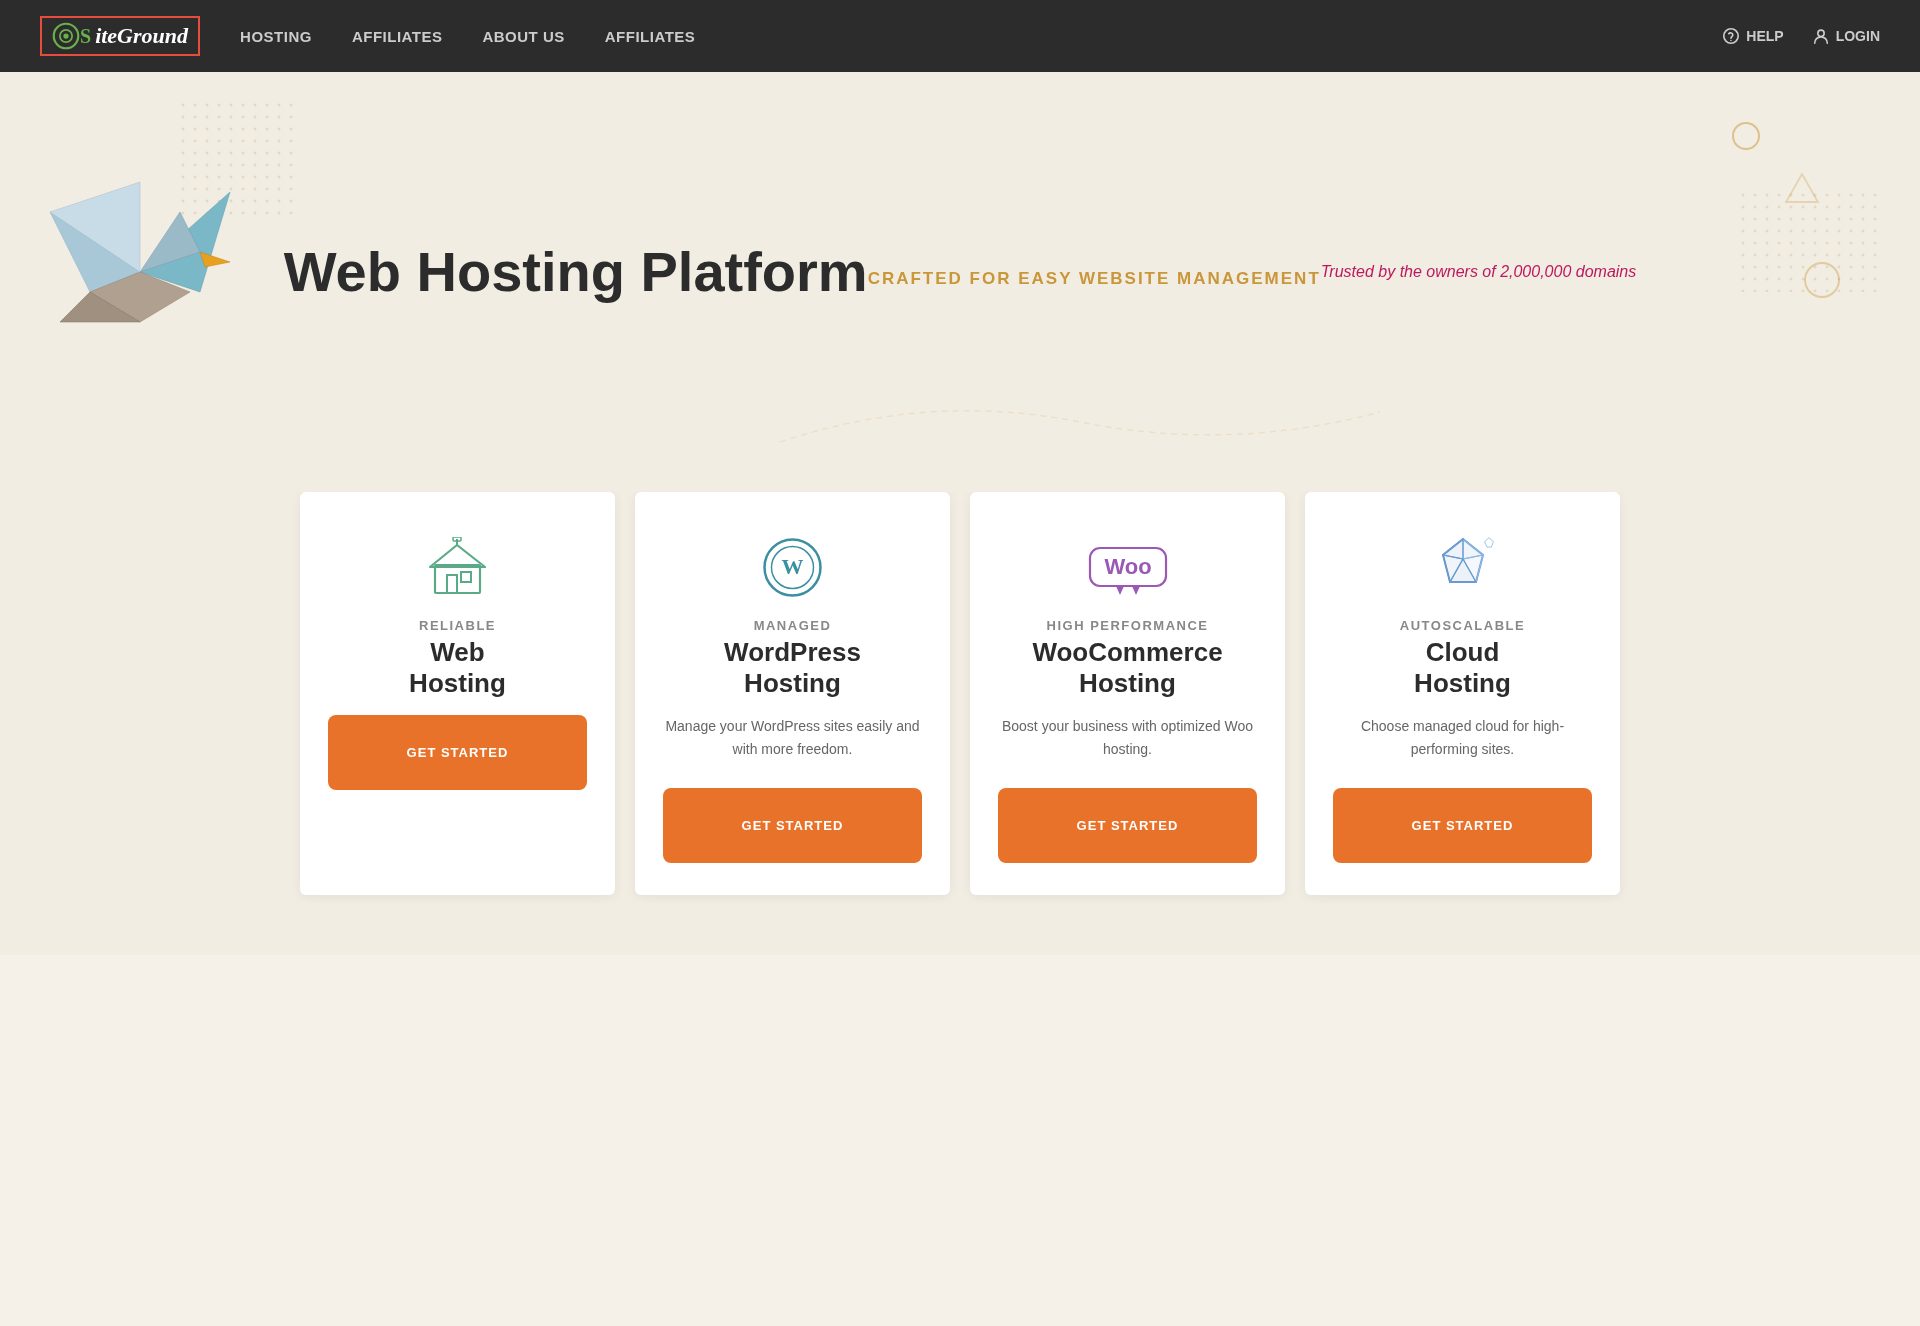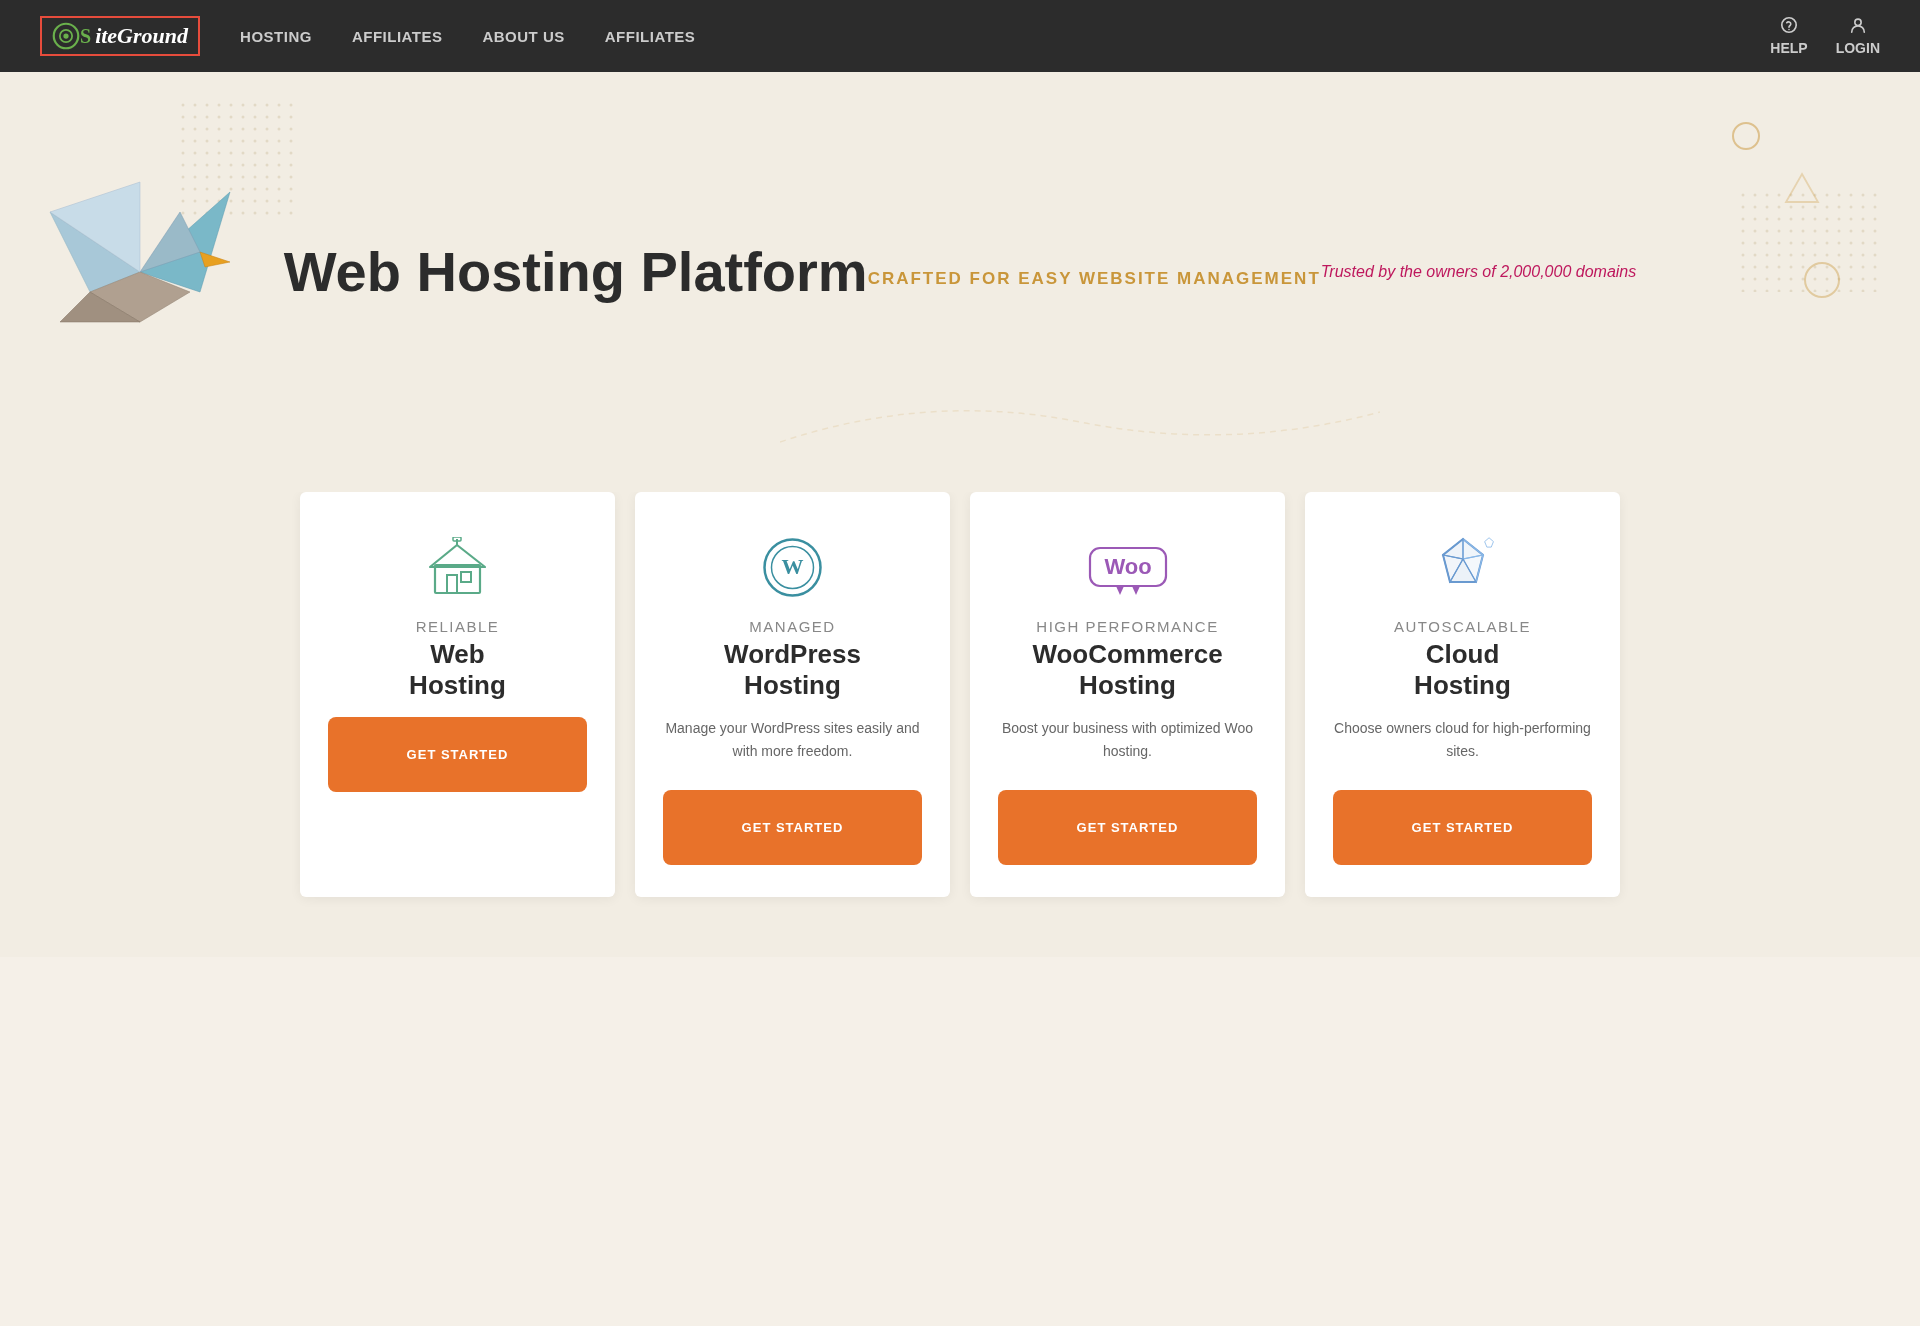"HELP" .nav-right-item { flex-direction: column -> none }
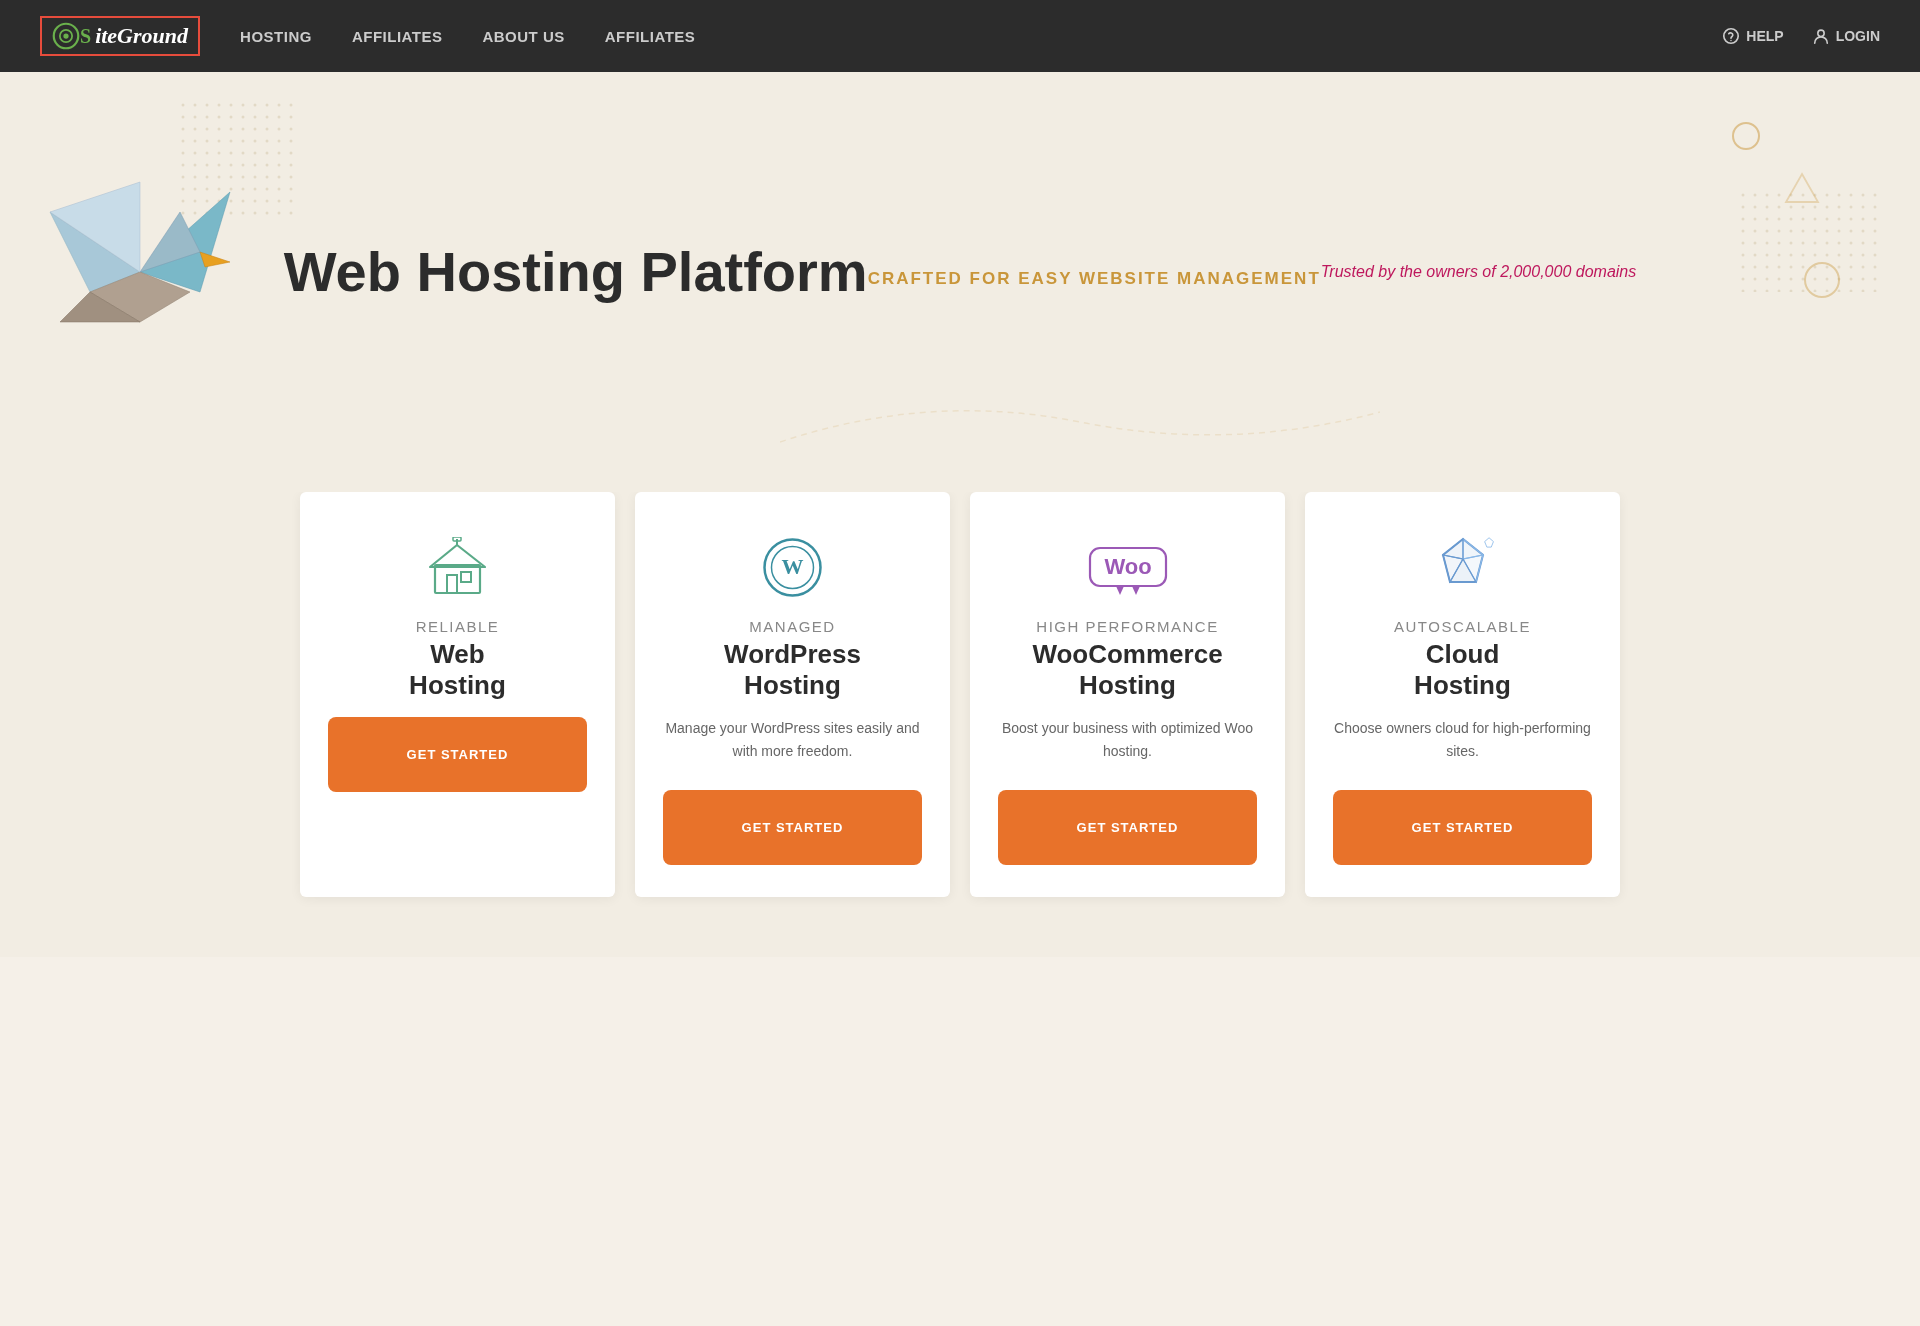"RELIABLE" .card-label { font-size: 15px -> 13px; font-weight: 400 -> 700 }
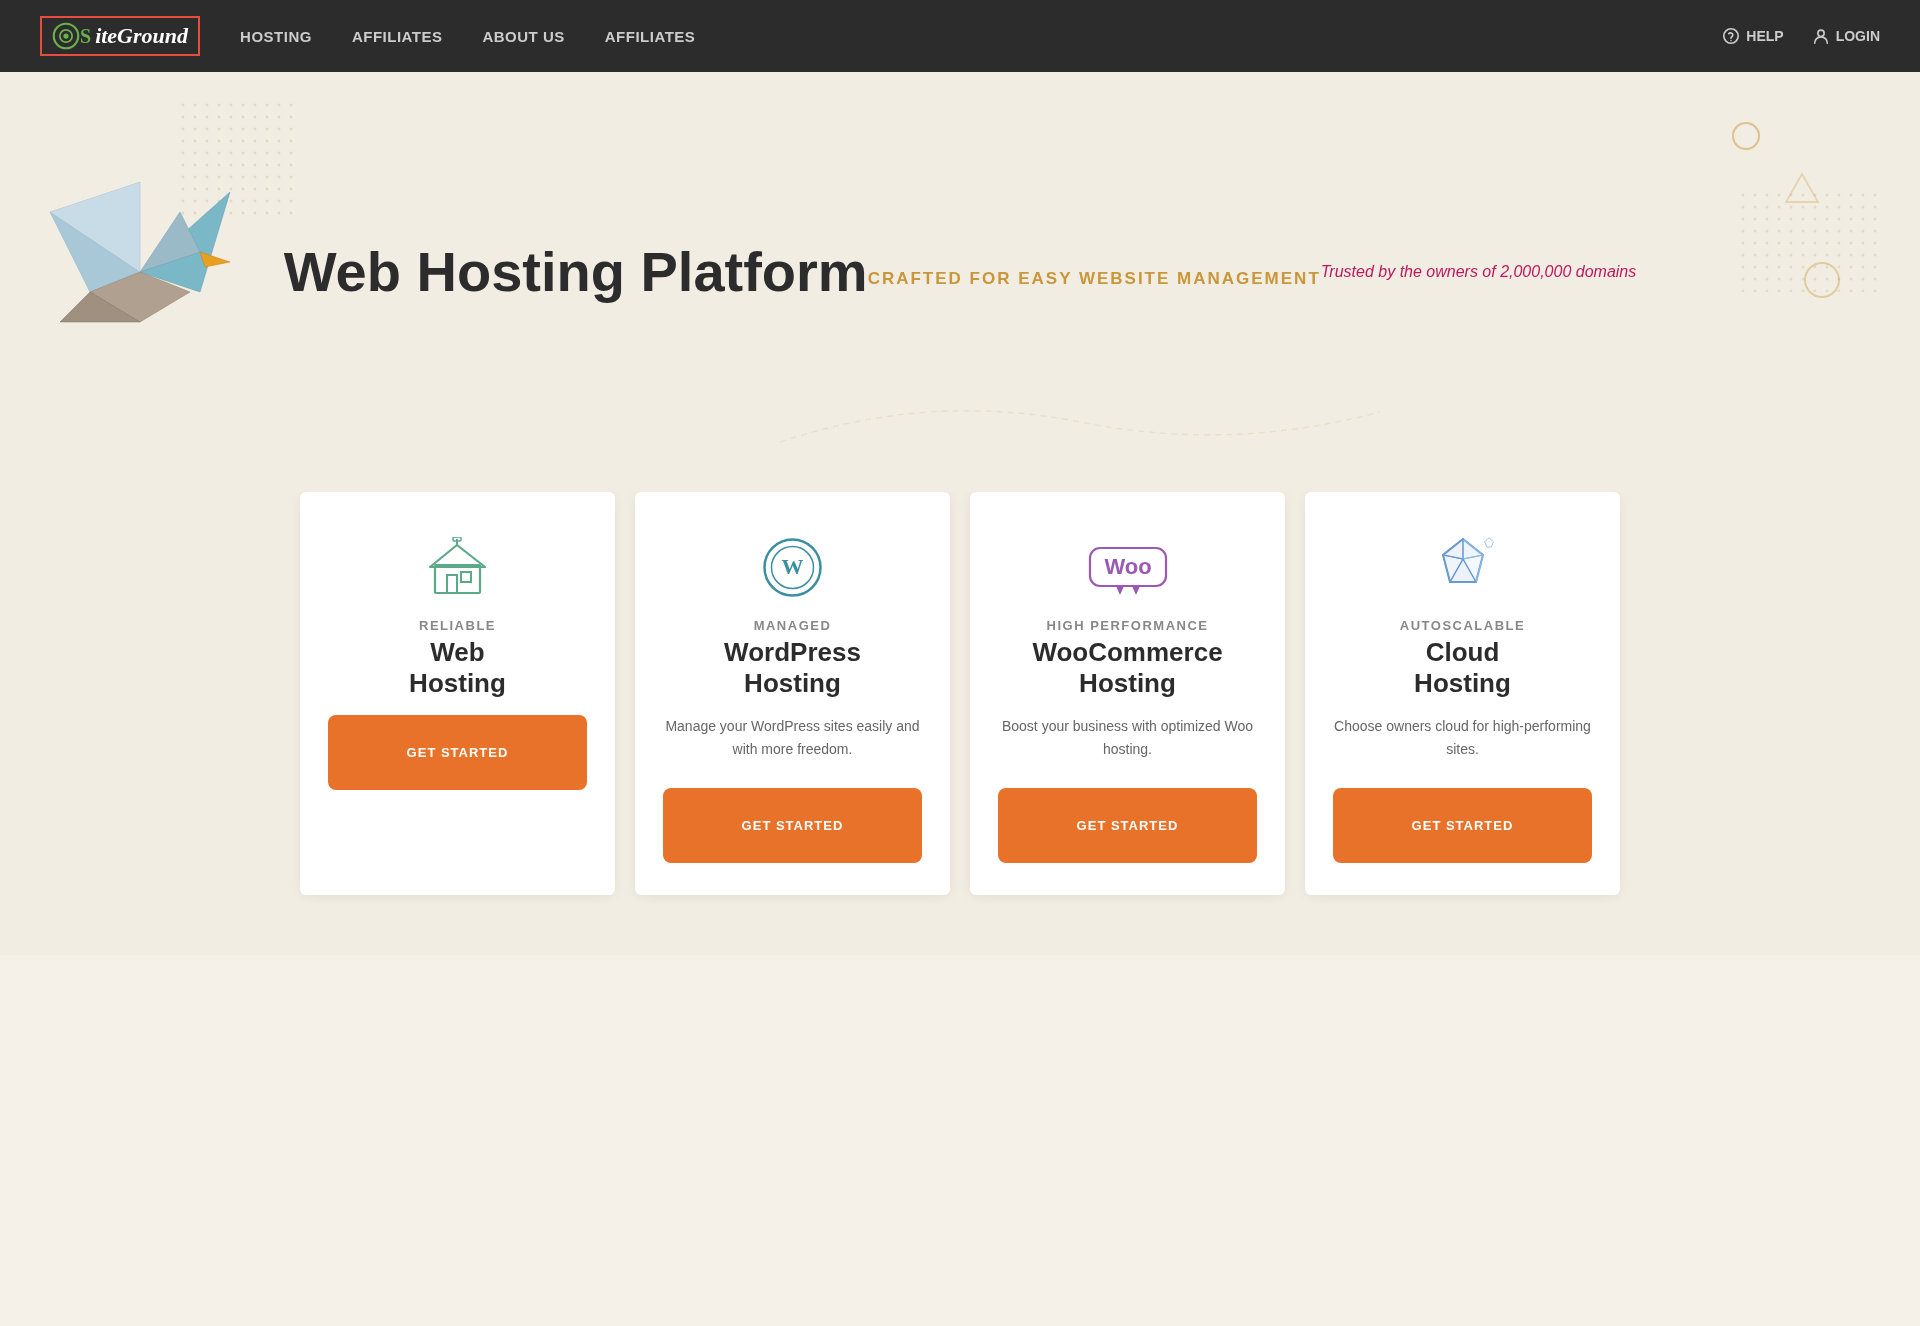"Choose owners cloud for high-performing" div.card-desc { text: owners -> managed }
